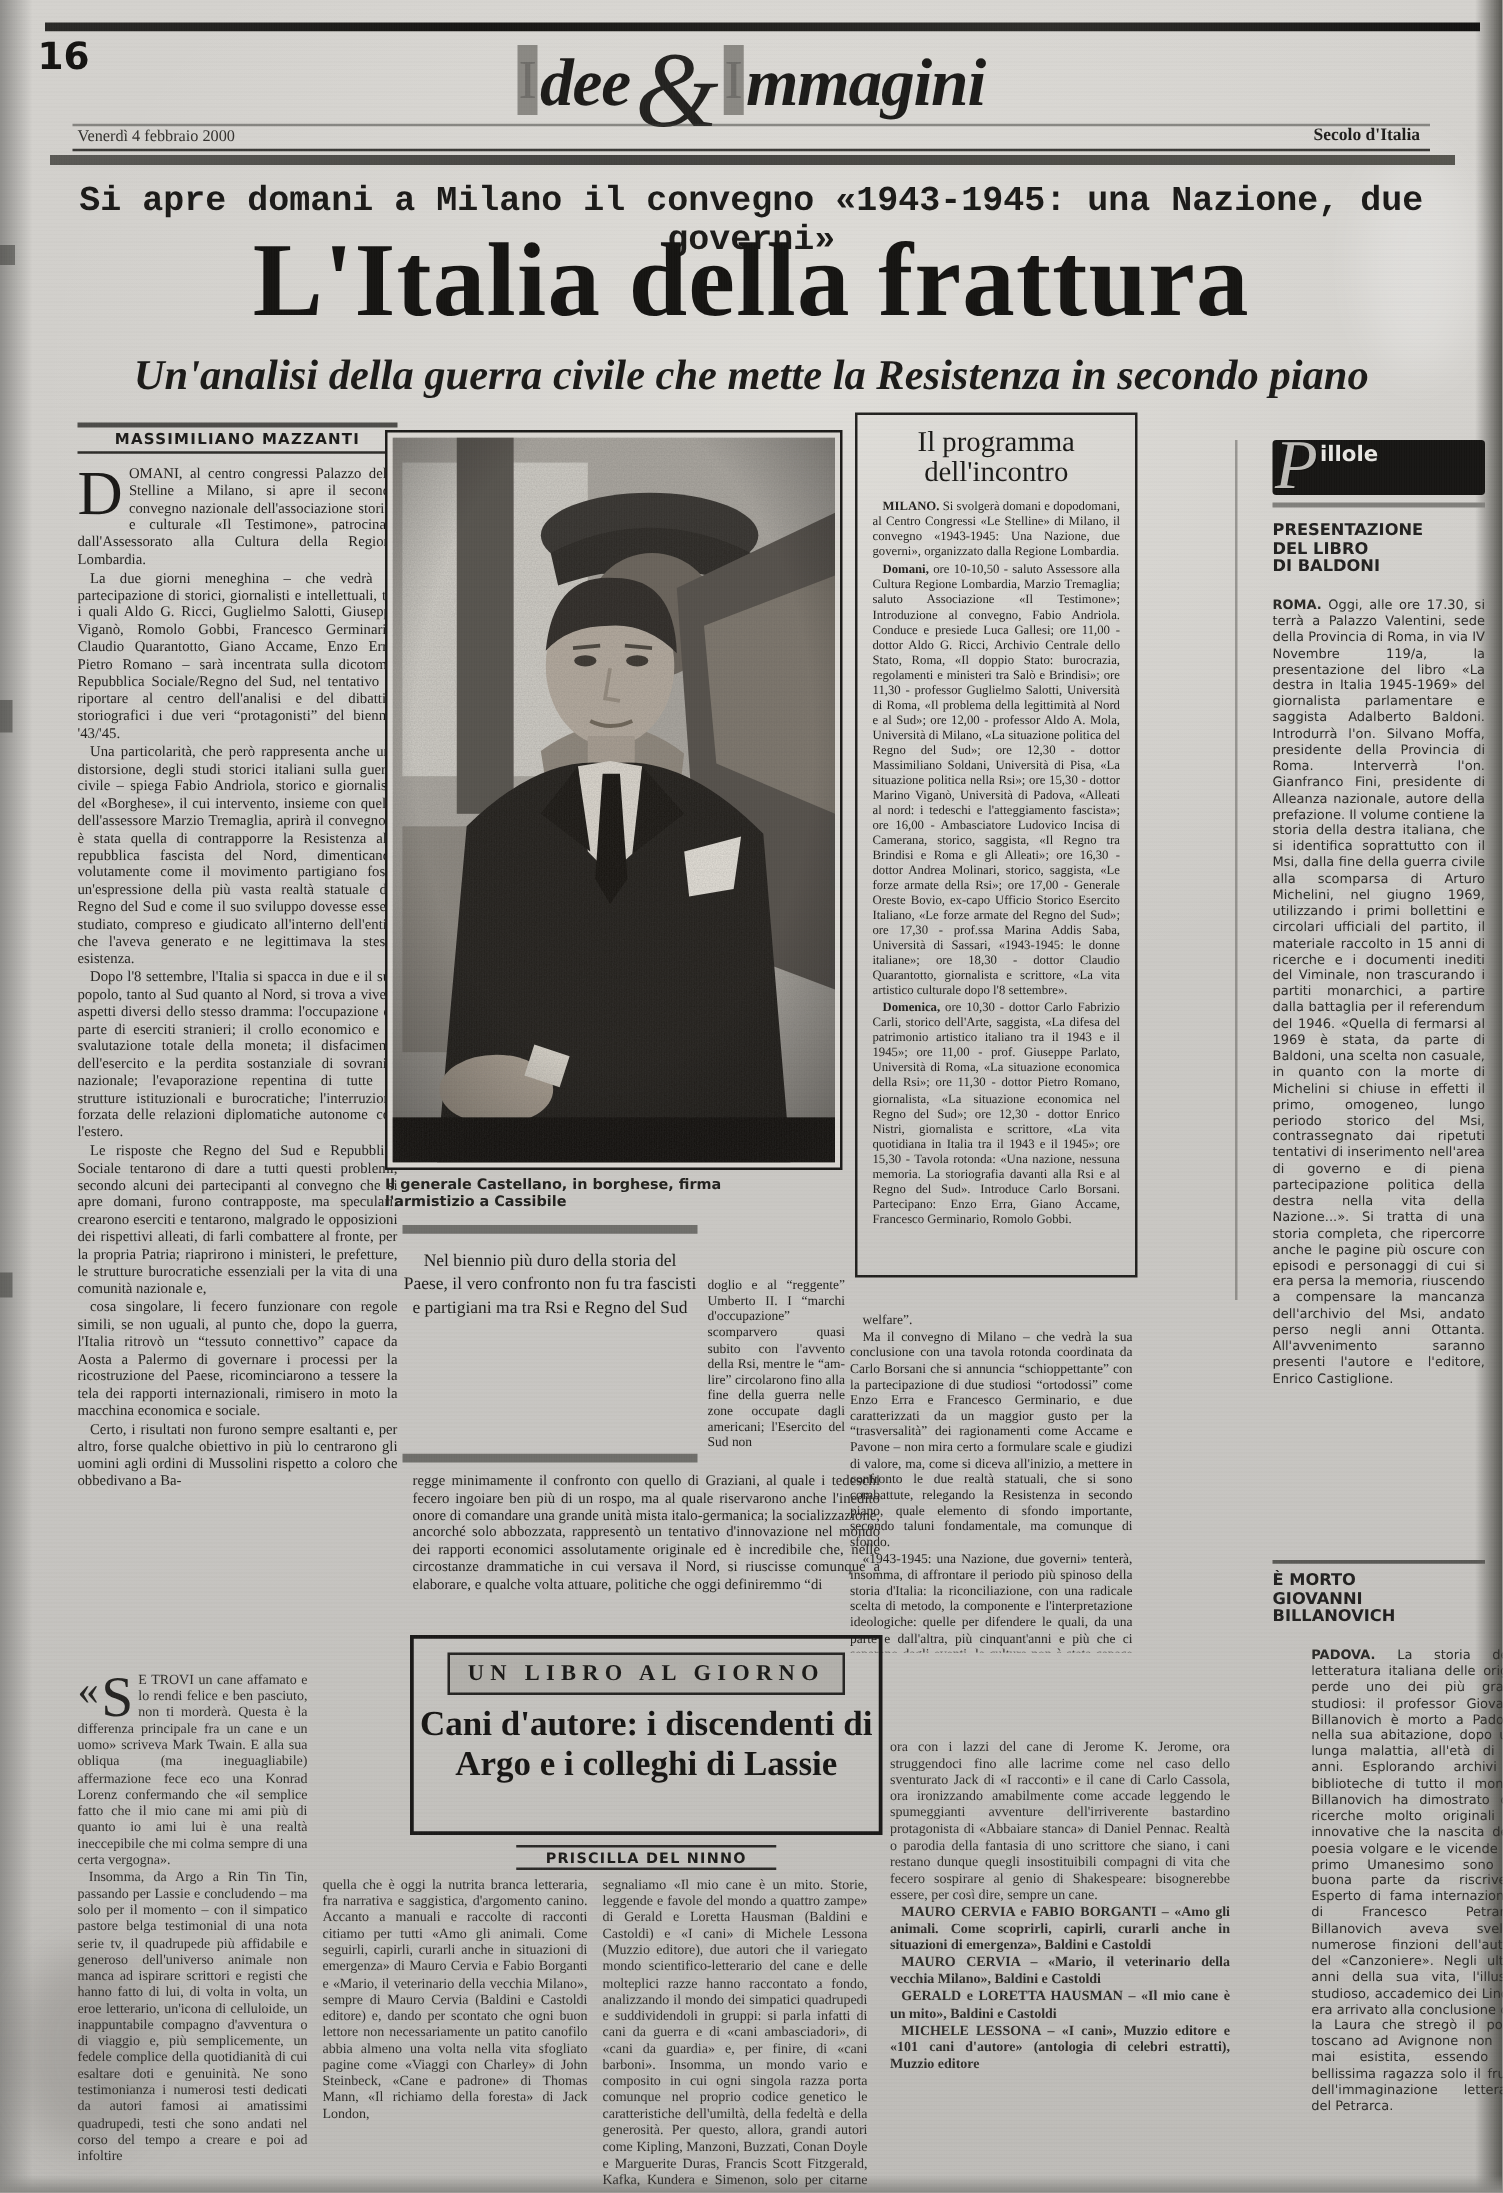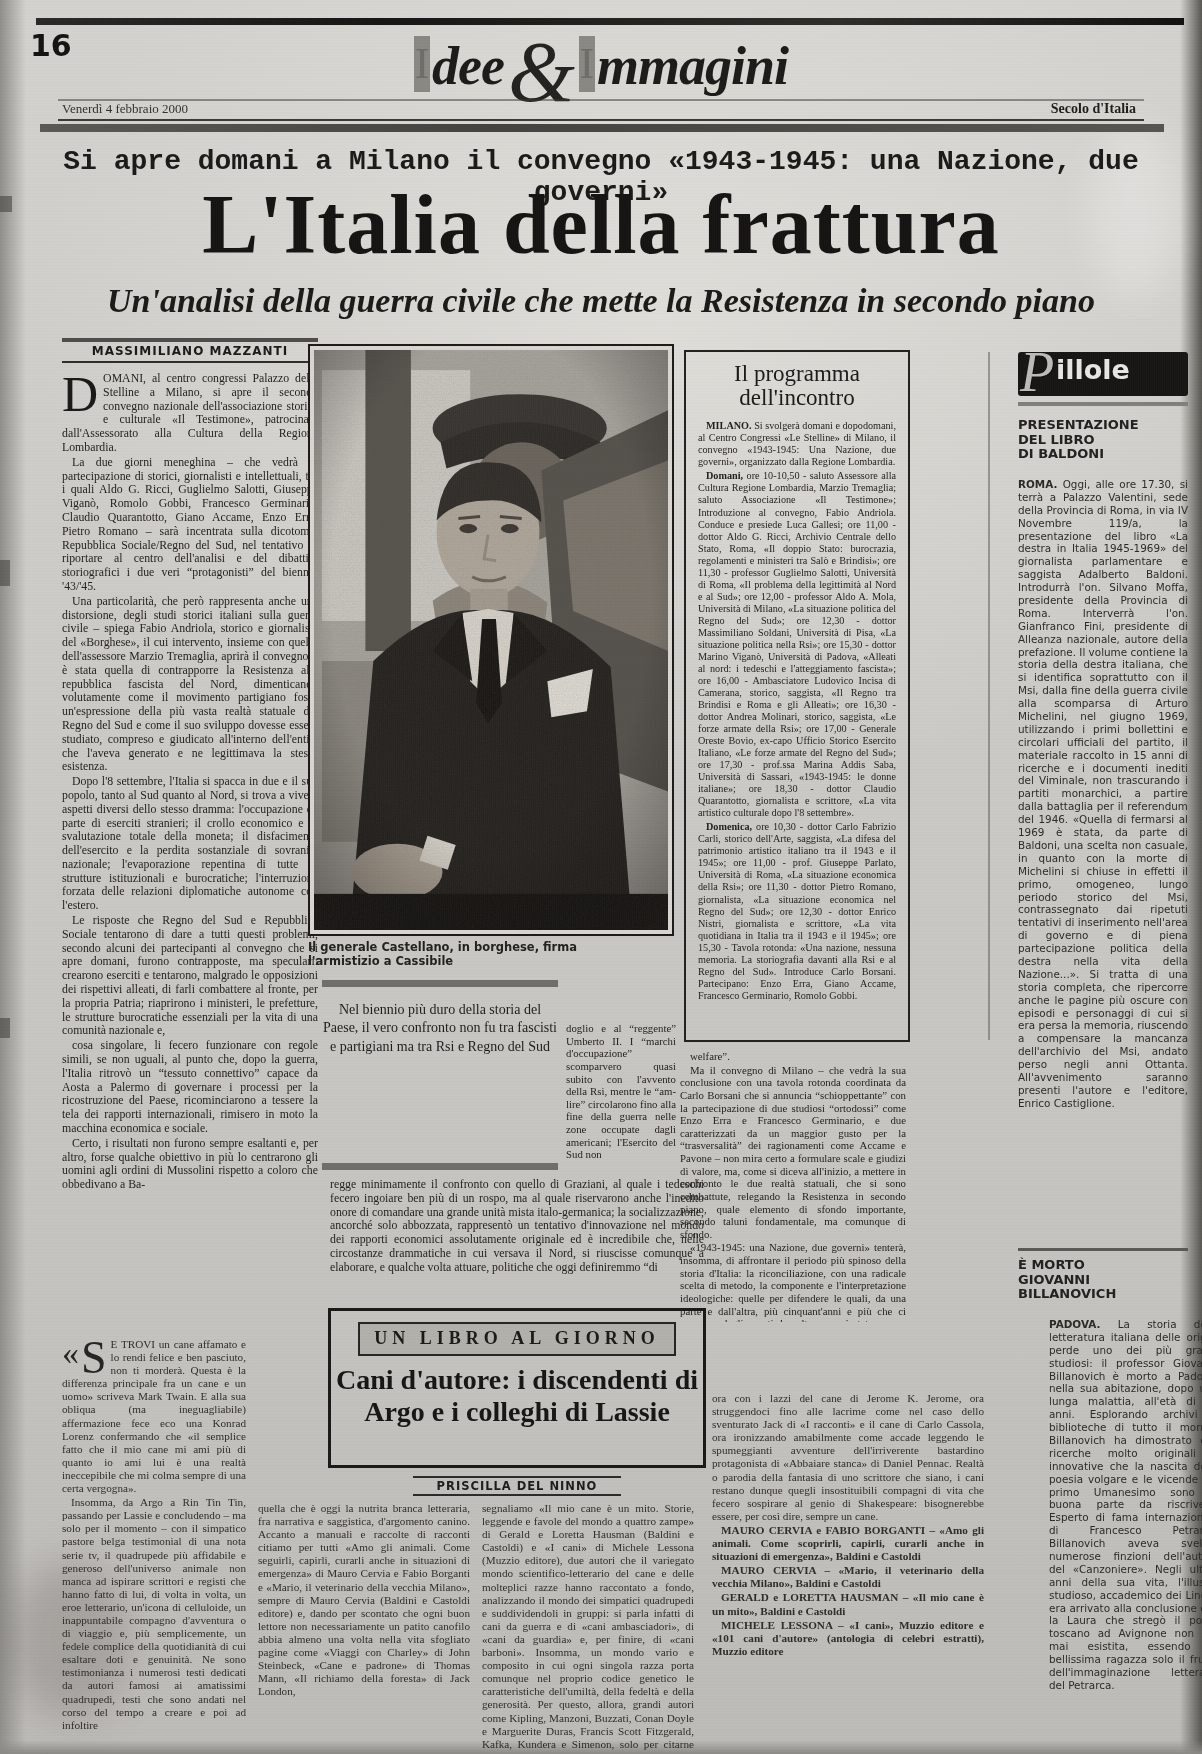"Il programma" .program-box { top: 350px -> 330px }
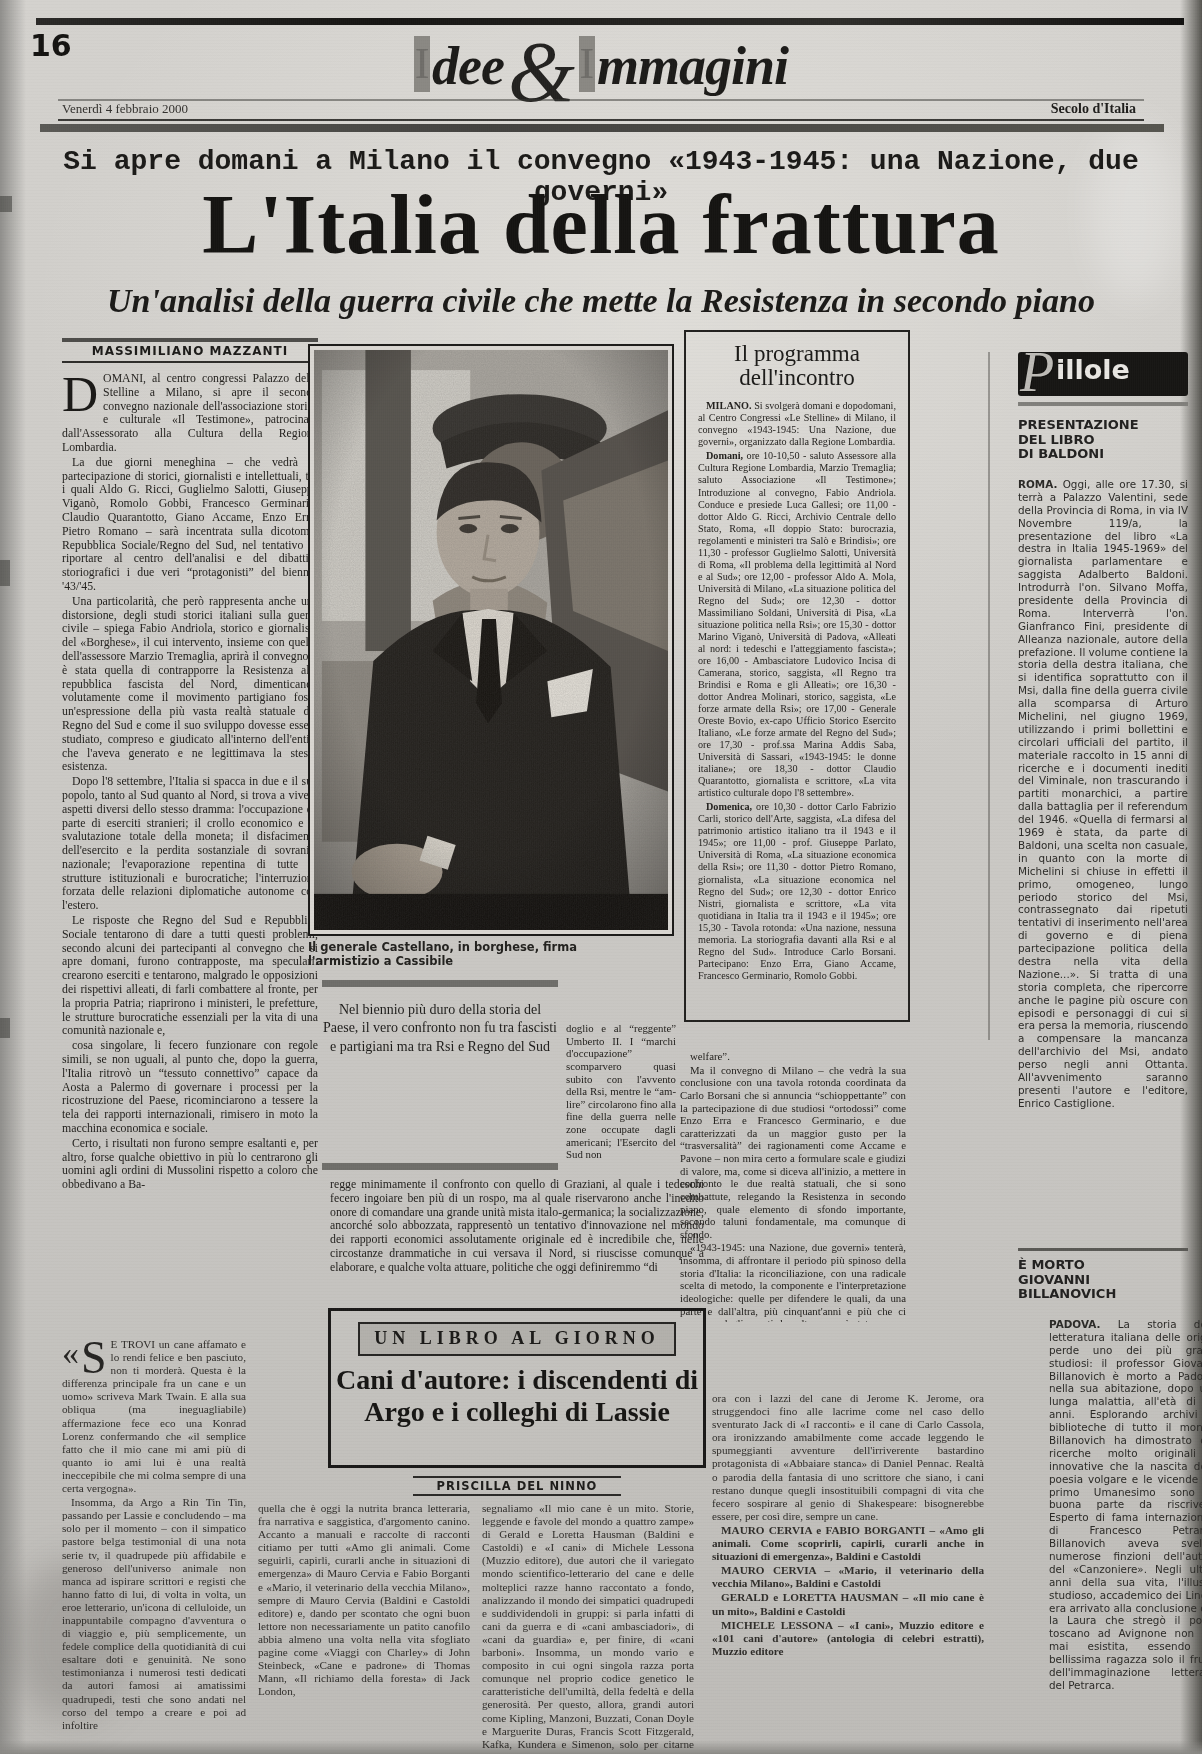"illole" .pillole-banner .logo-rest { font-size: 27px -> 17px }
